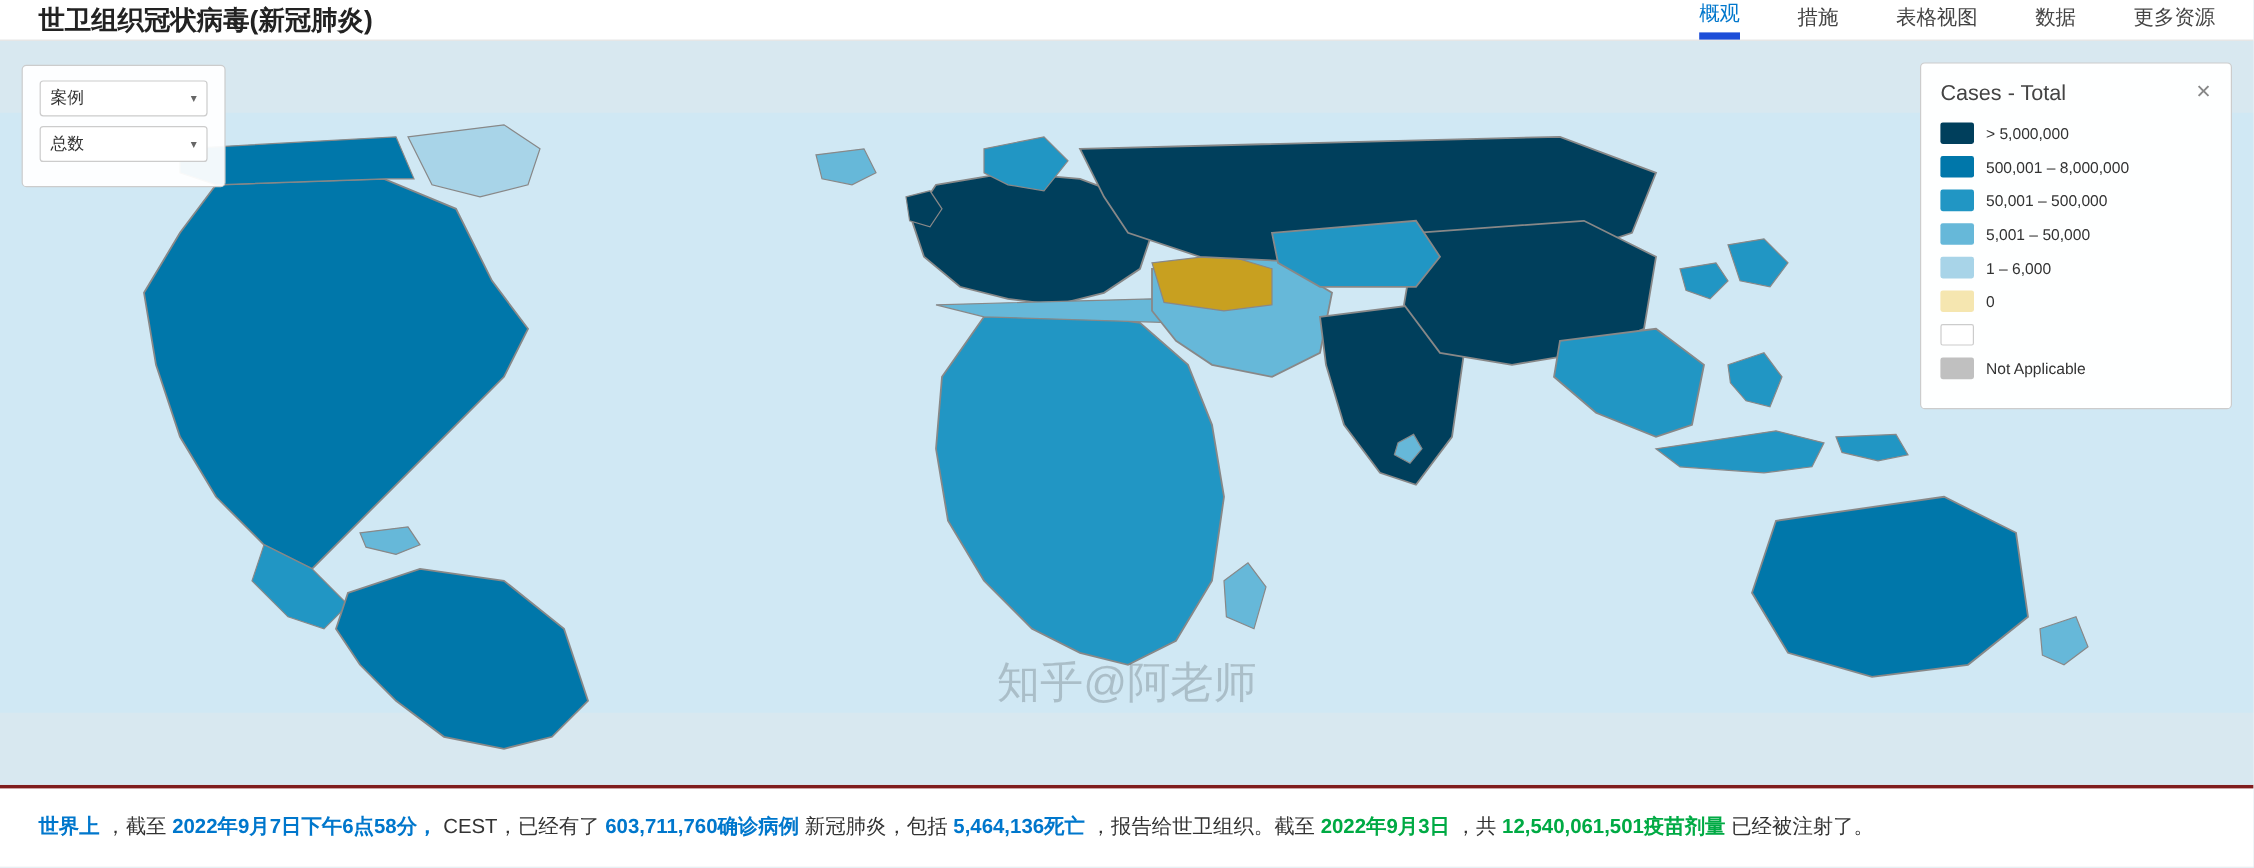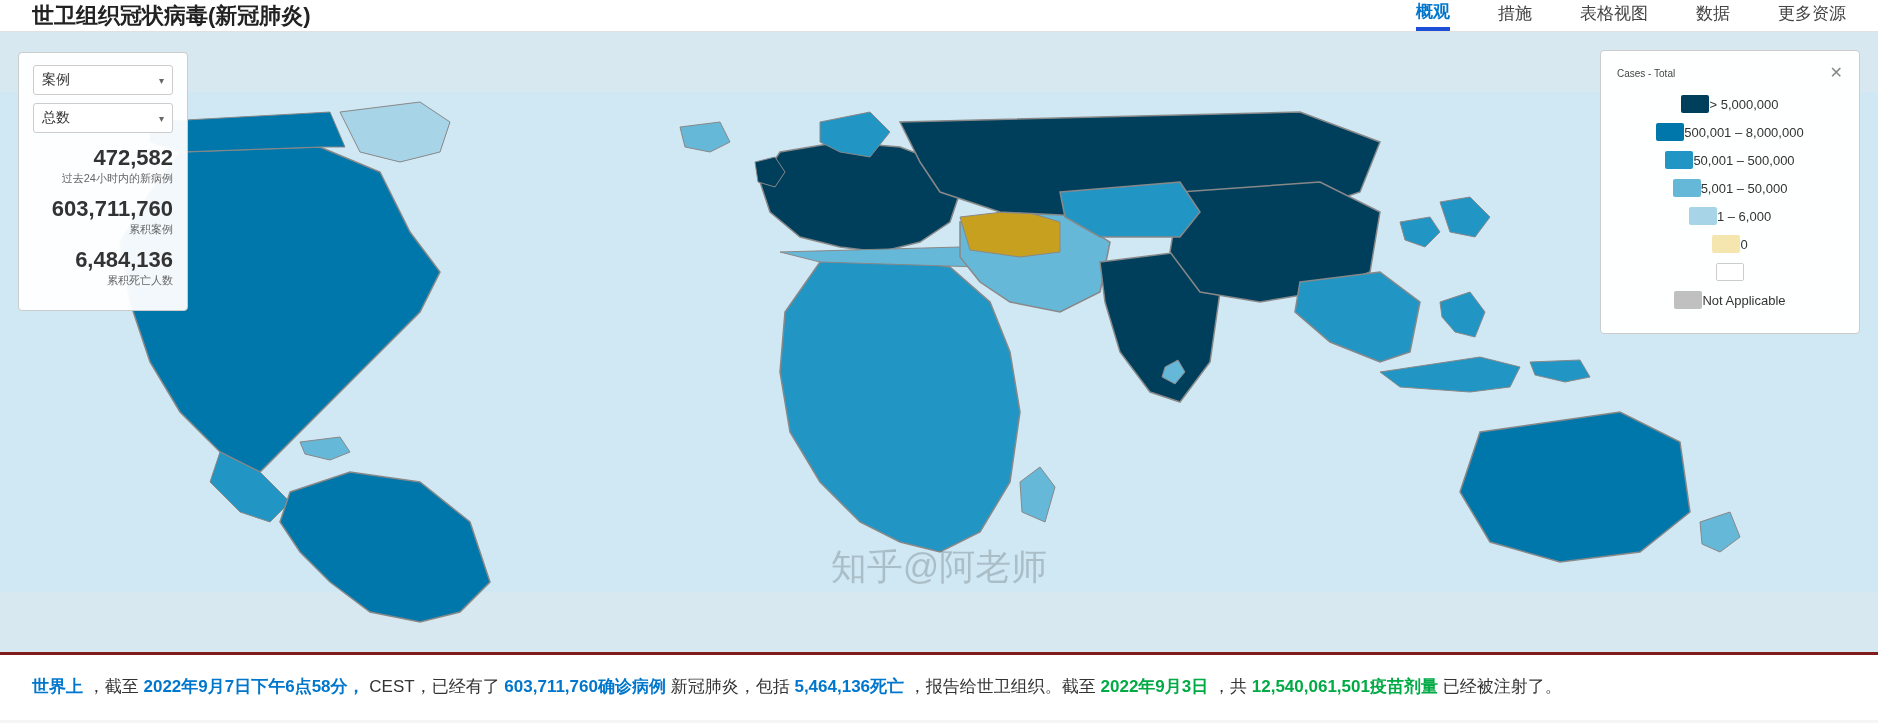"概观" .nav-item.active { border-bottom: 4px solid #1d4ed8 -> 6px solid #1d4ed8; font-weight: 700 -> 400 }
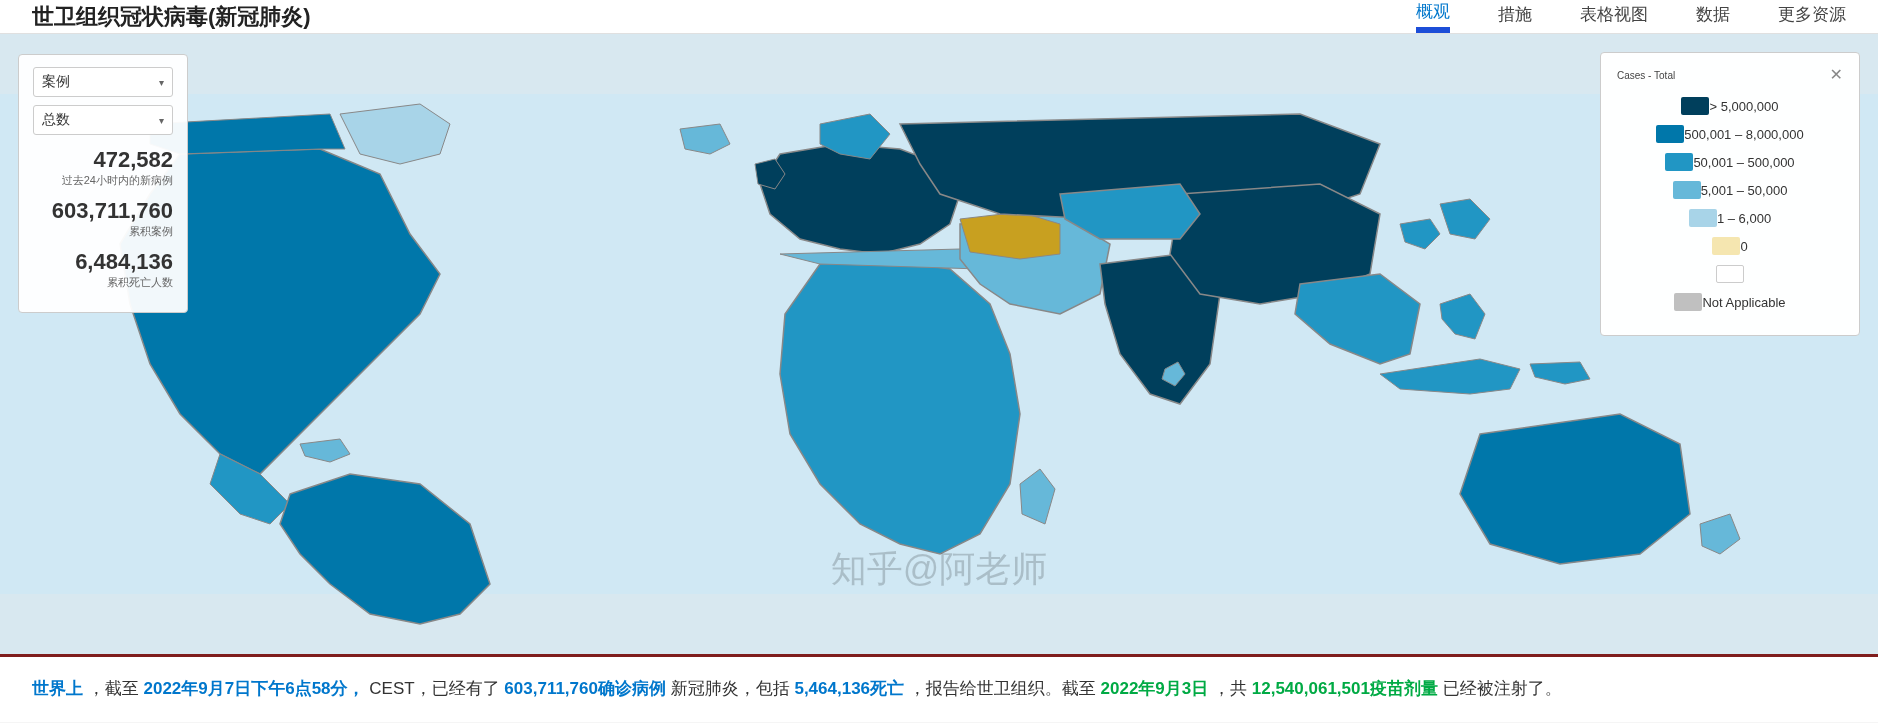"Cases - Total" .legend-title { font-size: 10px -> 18px }
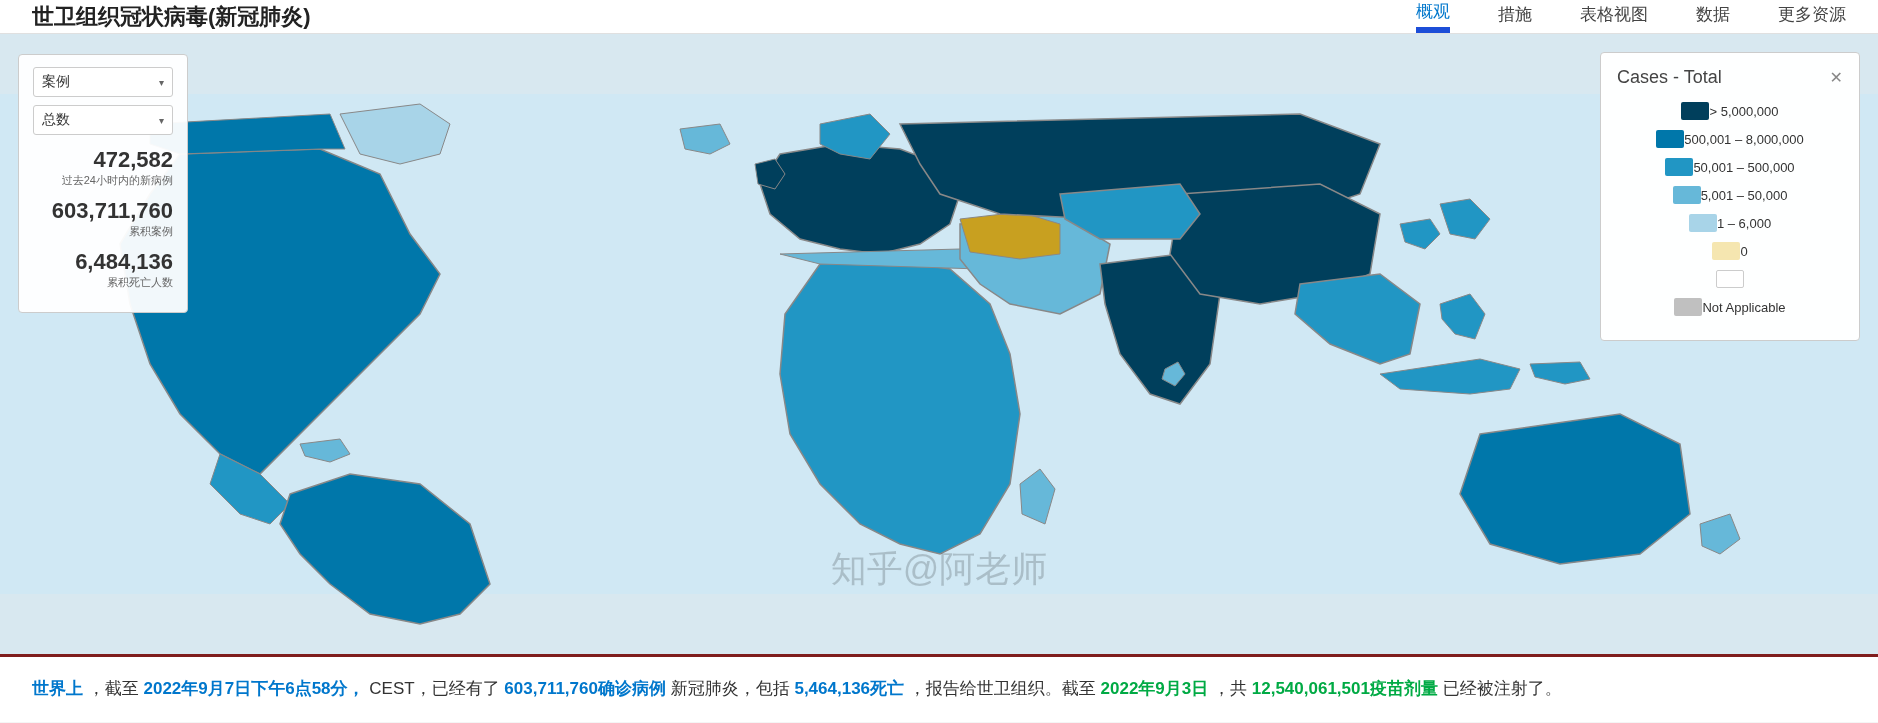"> 5,000,000" .legend-item { gap: 0 -> 10px; justify-content: center -> none }
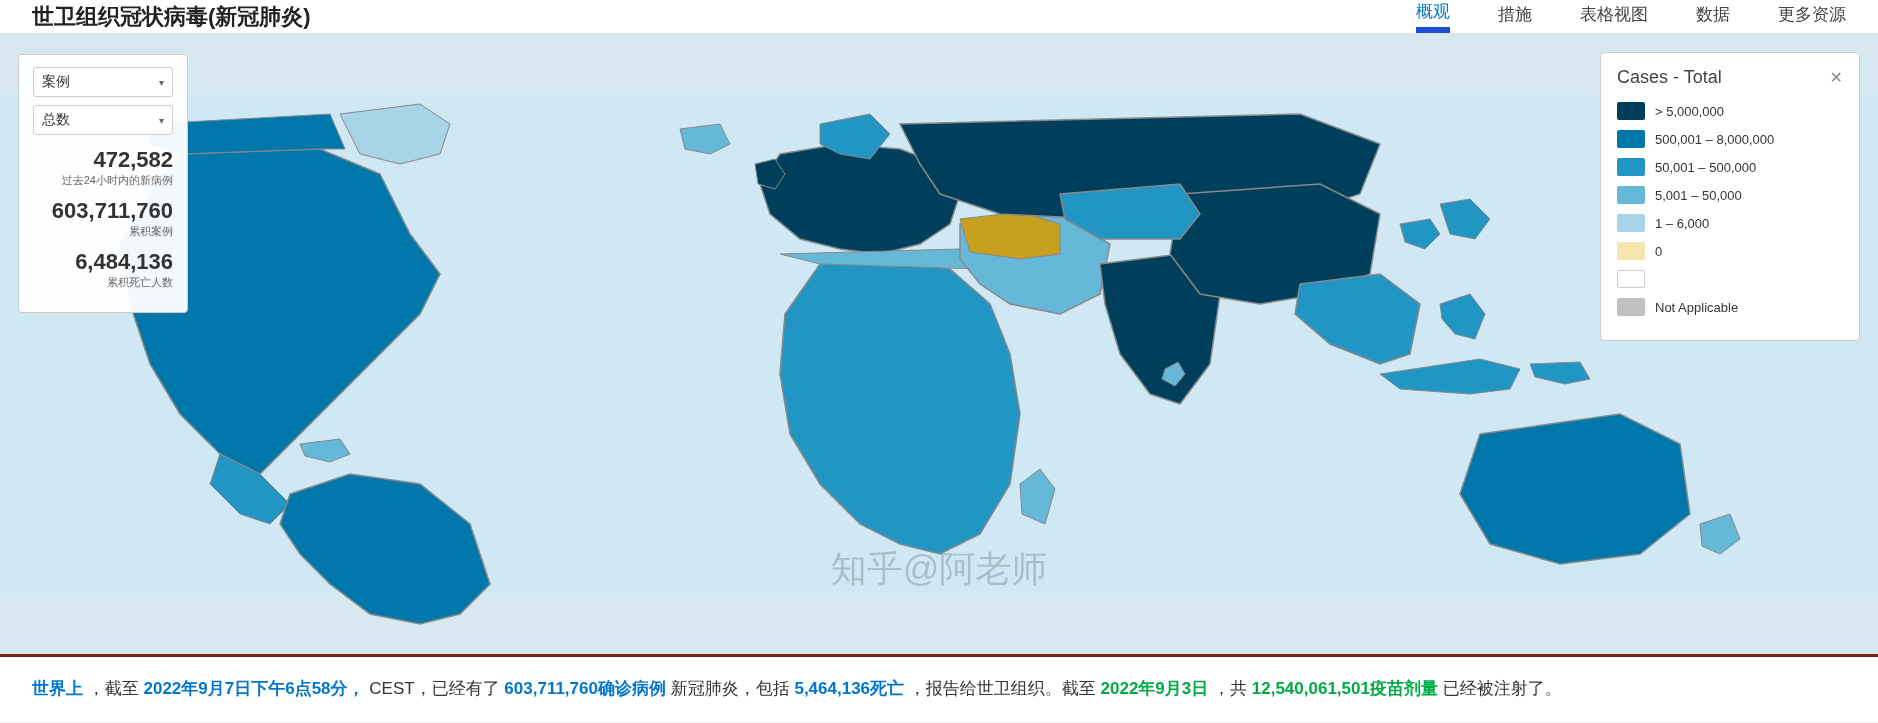"472,582" div.stats-block { html: <div> <span>472,582</span> <span>过去24小时内的新病例</span> <span>603,711,760</span> <span>累积案例</span> <span>6,484,136</span> <span>累积死亡人数</span> </div> -> none }
